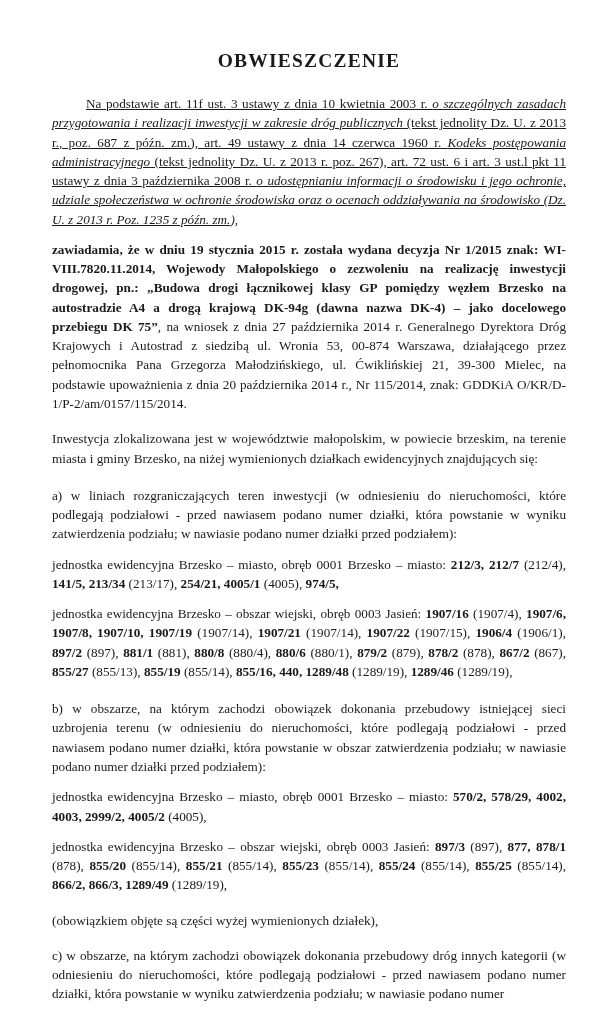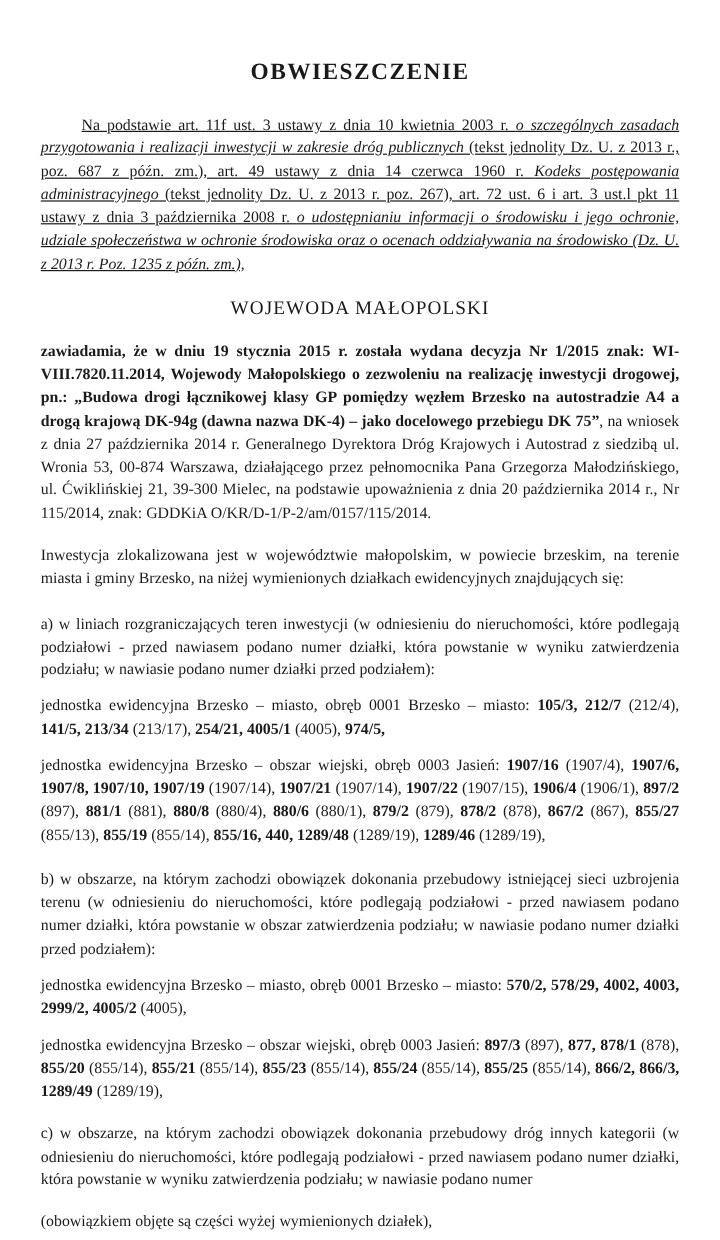"OBWIESZCZENIE" .page { padding: 40px 34px 0 34px -> 40px 34px 0 52px }
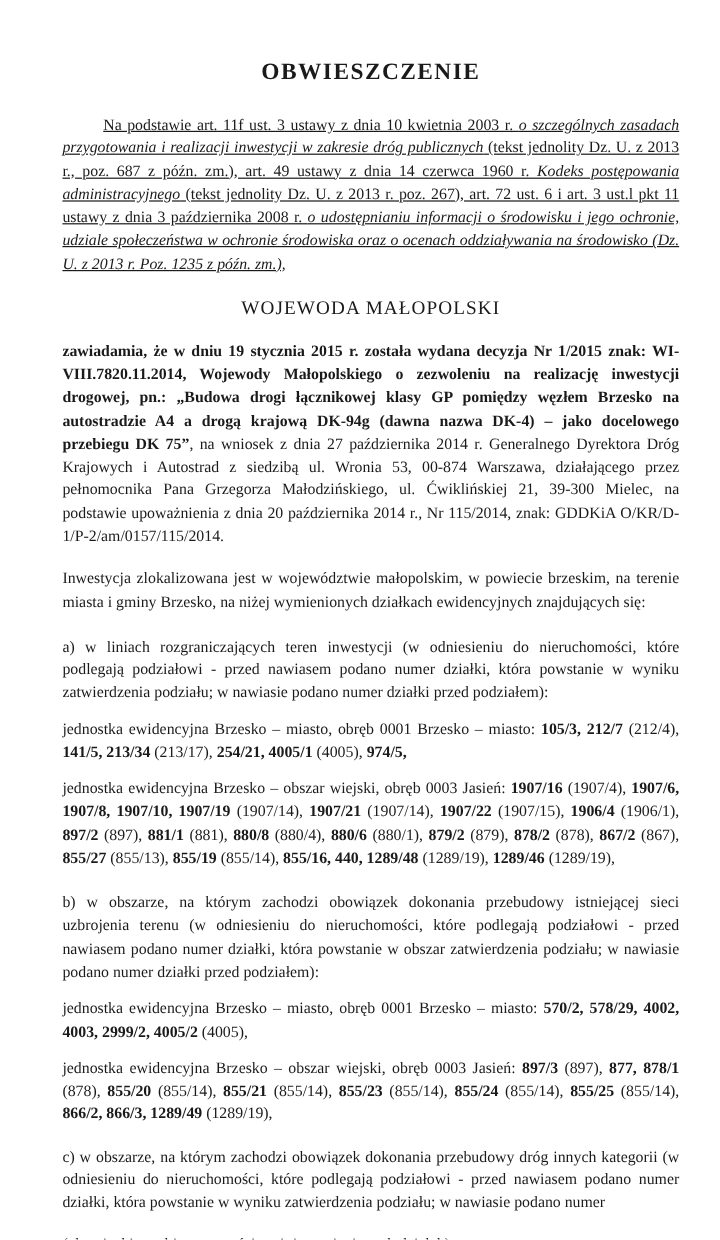"WOJEWODA MAŁOPOLSKI" h2.center-head { html: <h2>WOJEWODA MAŁOPOLSKI</h2> -> none }
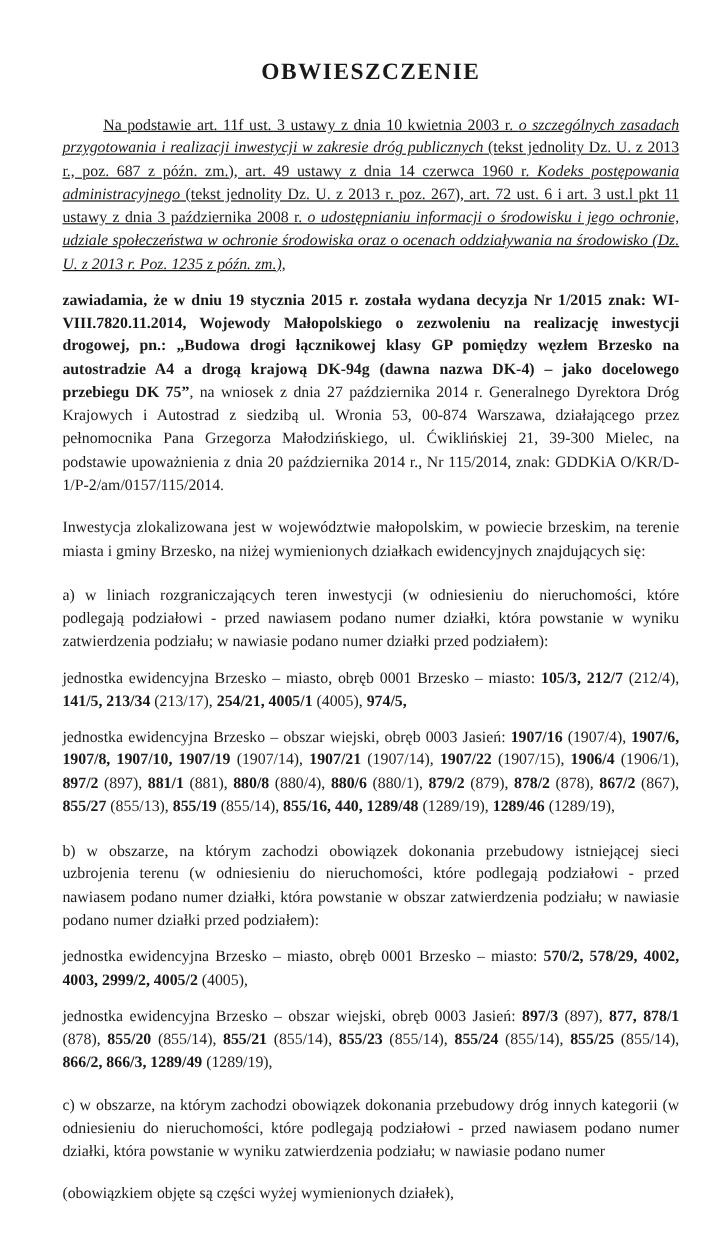"105/3," span.b { text: 105/3 -> 212/3 }
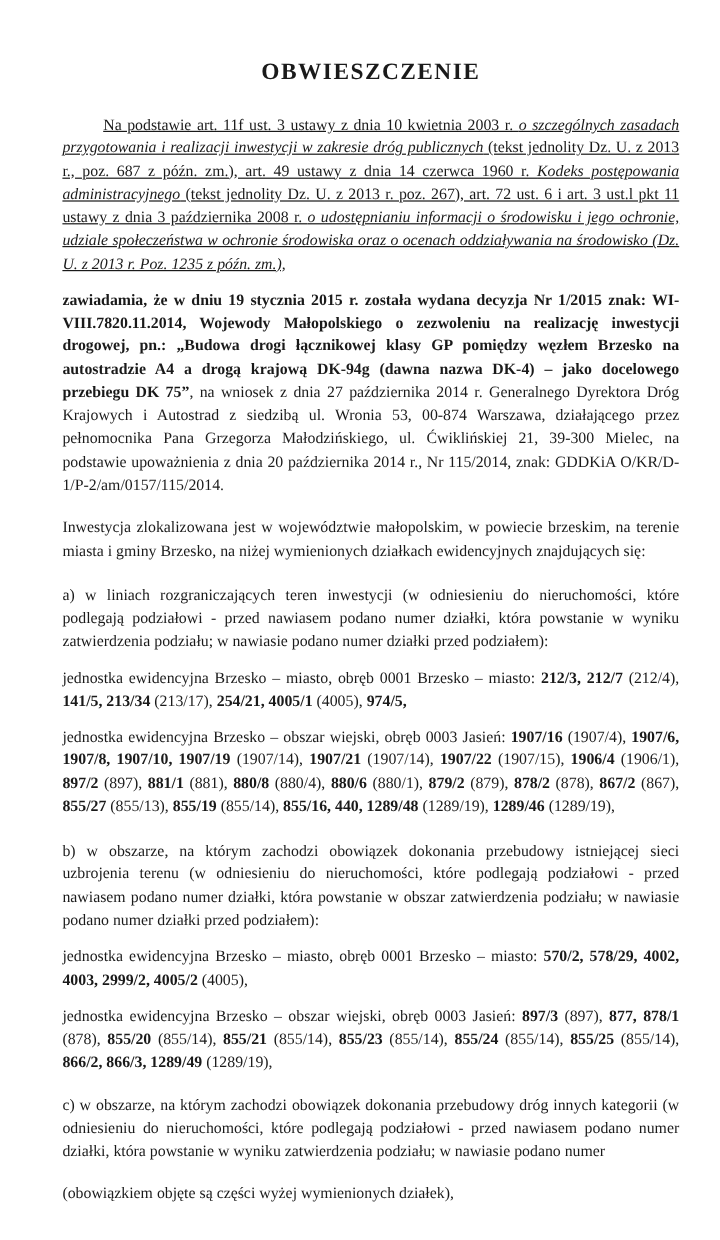"c) w obszarze, na którym" p.gap-top { order: before "(obowiązkiem objęte są części wyżej" -> after "(obowiązkiem objęte są części wyżej" }
